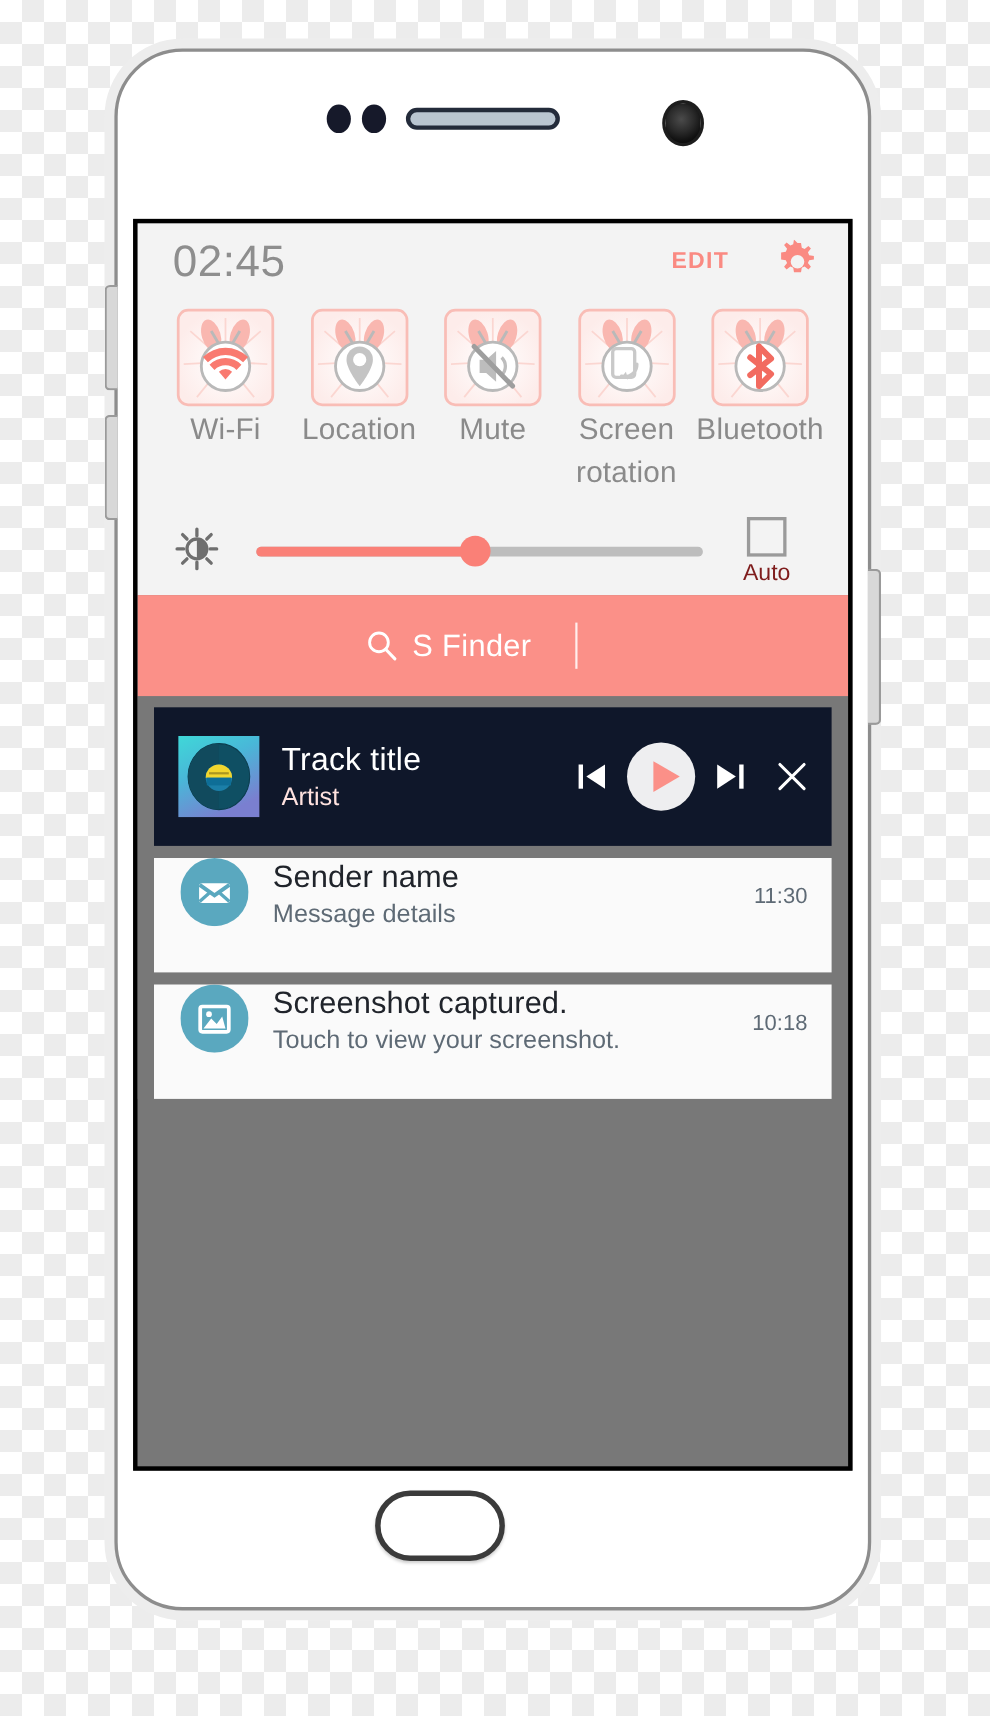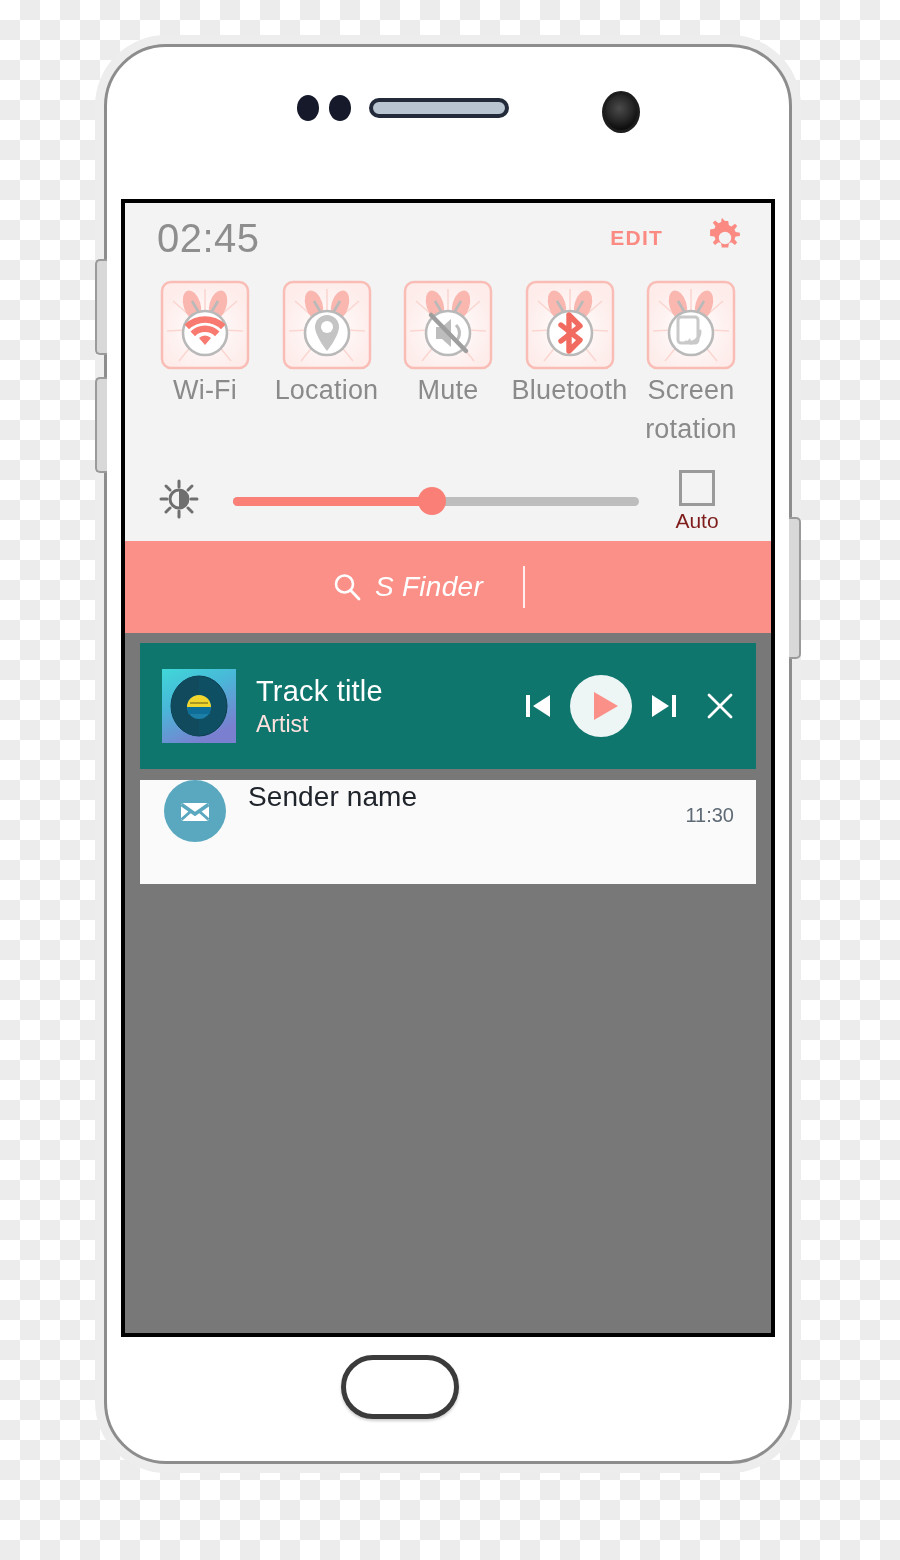"Bluetooth" div.toggle { order: before "Screen" -> after "Screen" }
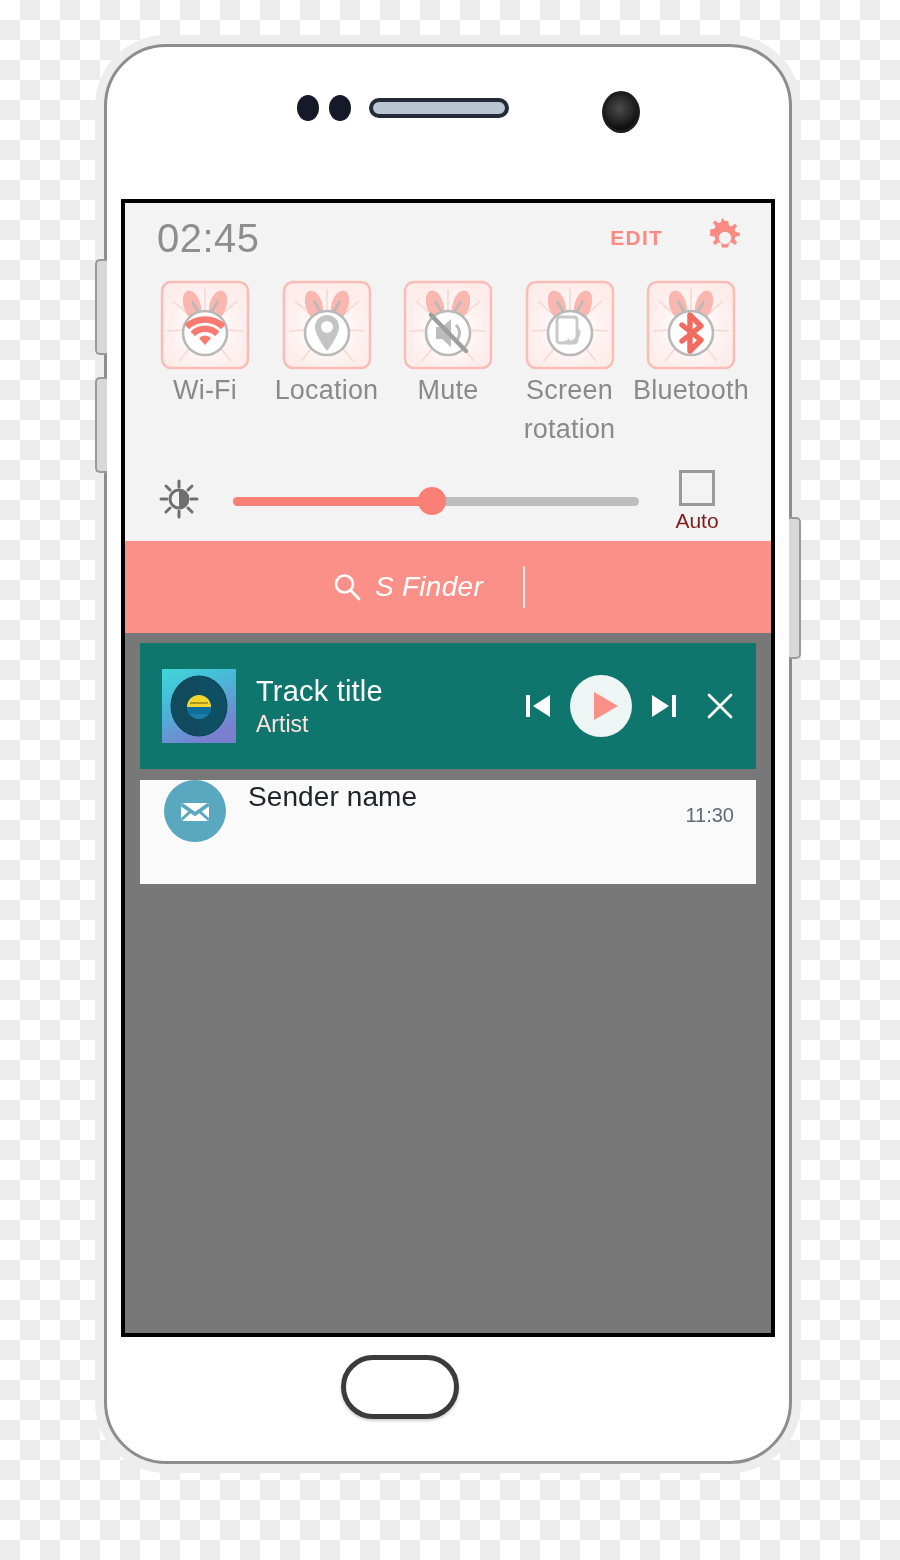"S Finder" .finder-item { font-style: italic -> none }
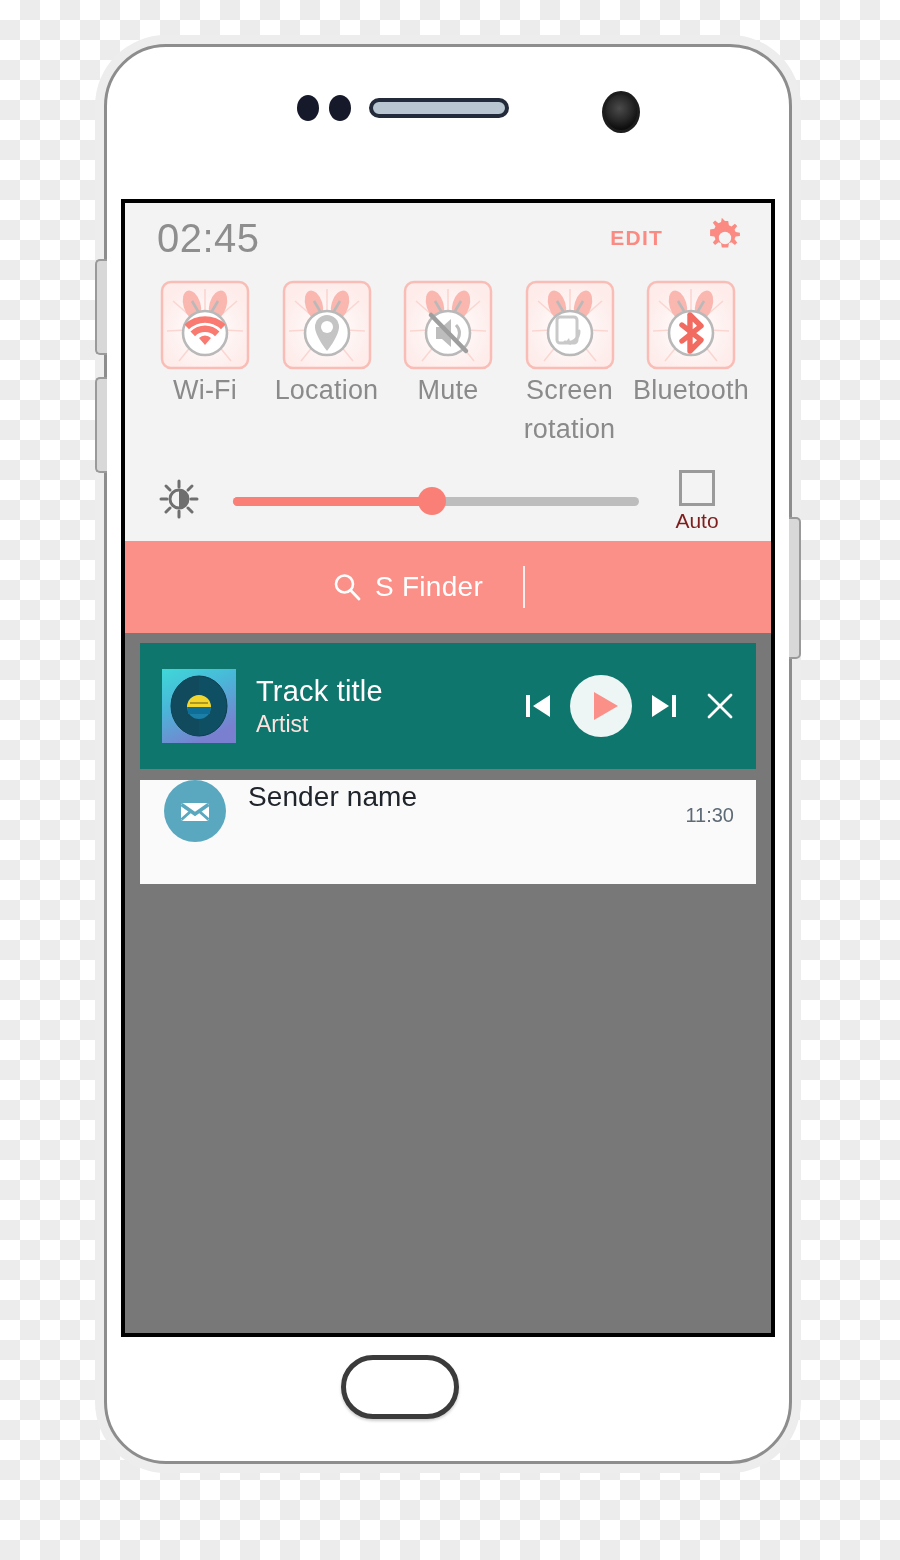"Track title" #music-card { background: #0f766e -> #0f172a }
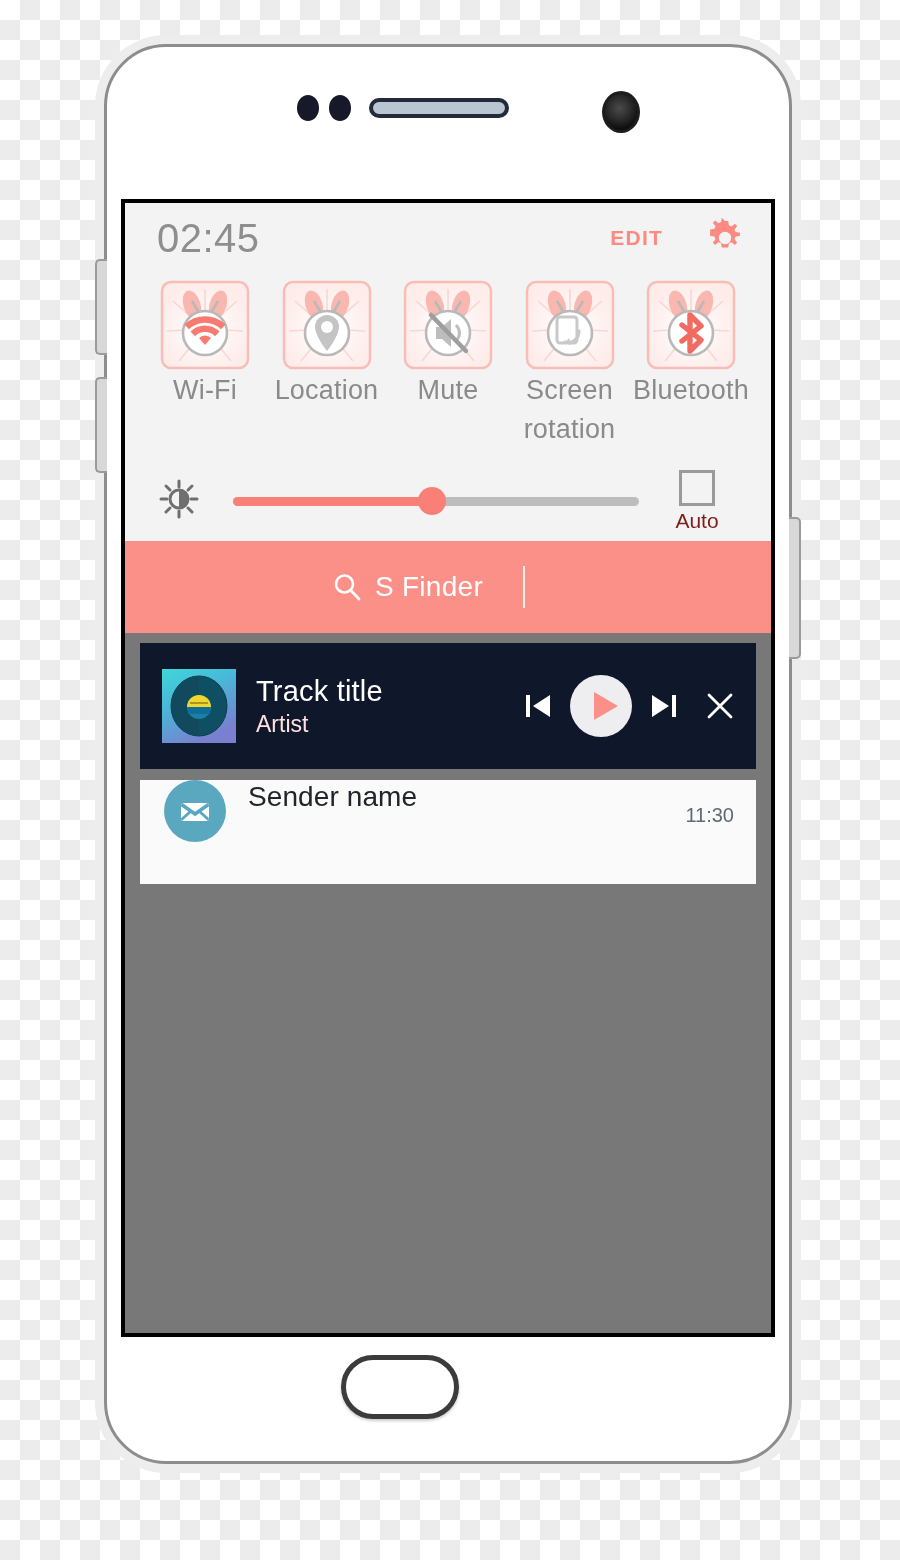"Message details" div.notif-sub { html: none -> <div>Message details</div> }
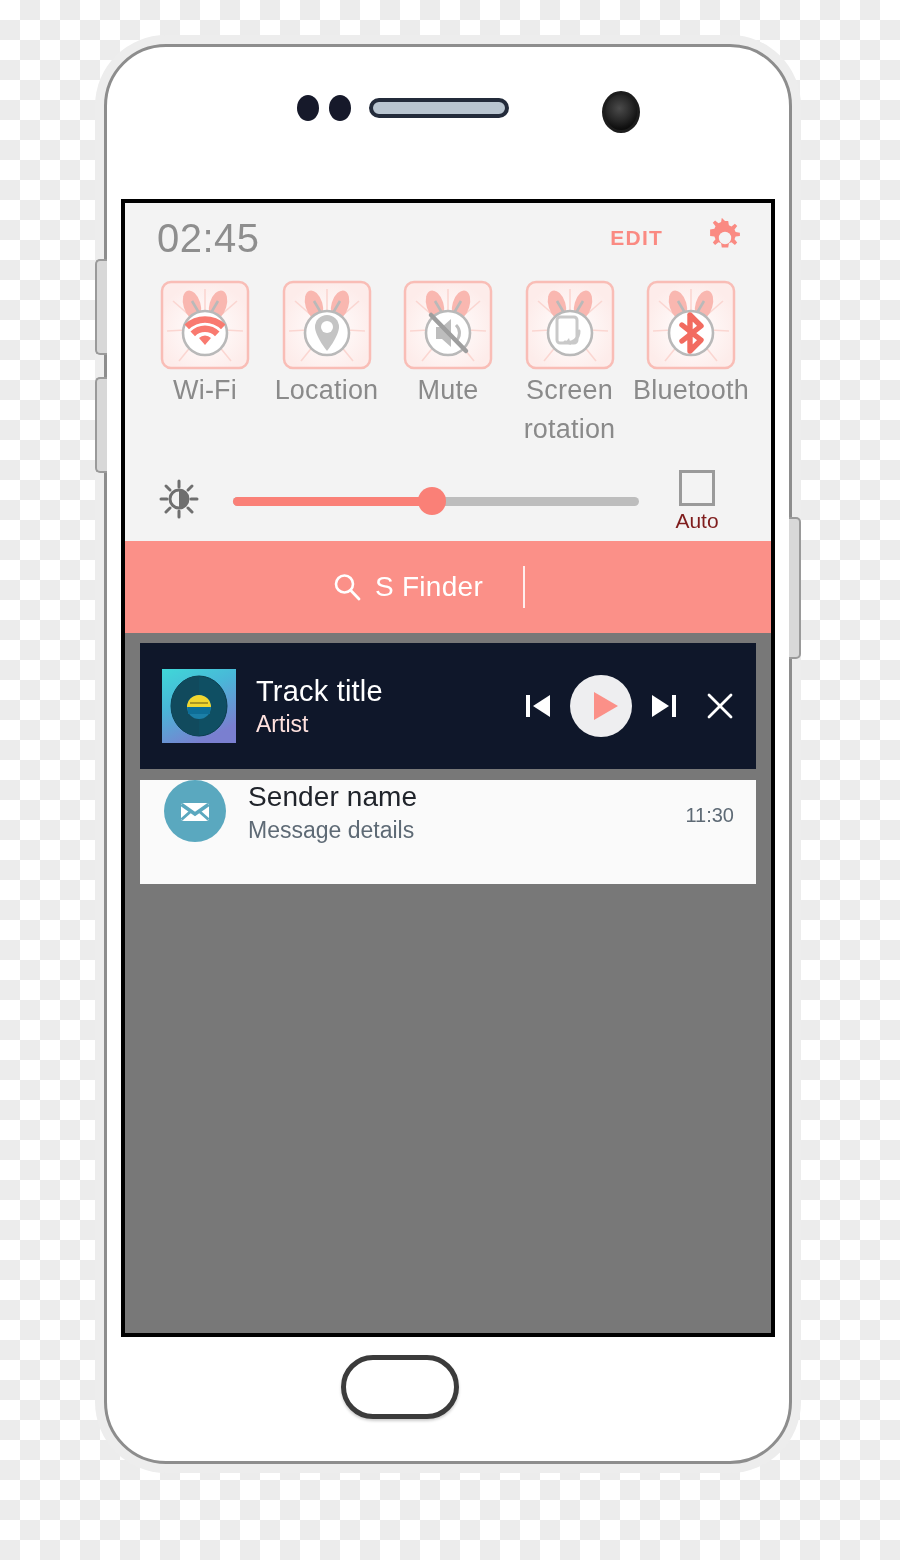"Screenshot captured." div.notif-card { html: none -> <div> <span> <svg> <circle></circle> <rect></rect> <path></path> <circle></circle> </svg> </span> <div> <div>Screenshot captured.</div> <div>Touch to view your screenshot.</div> </div> <div>10:18</div> </div> }
